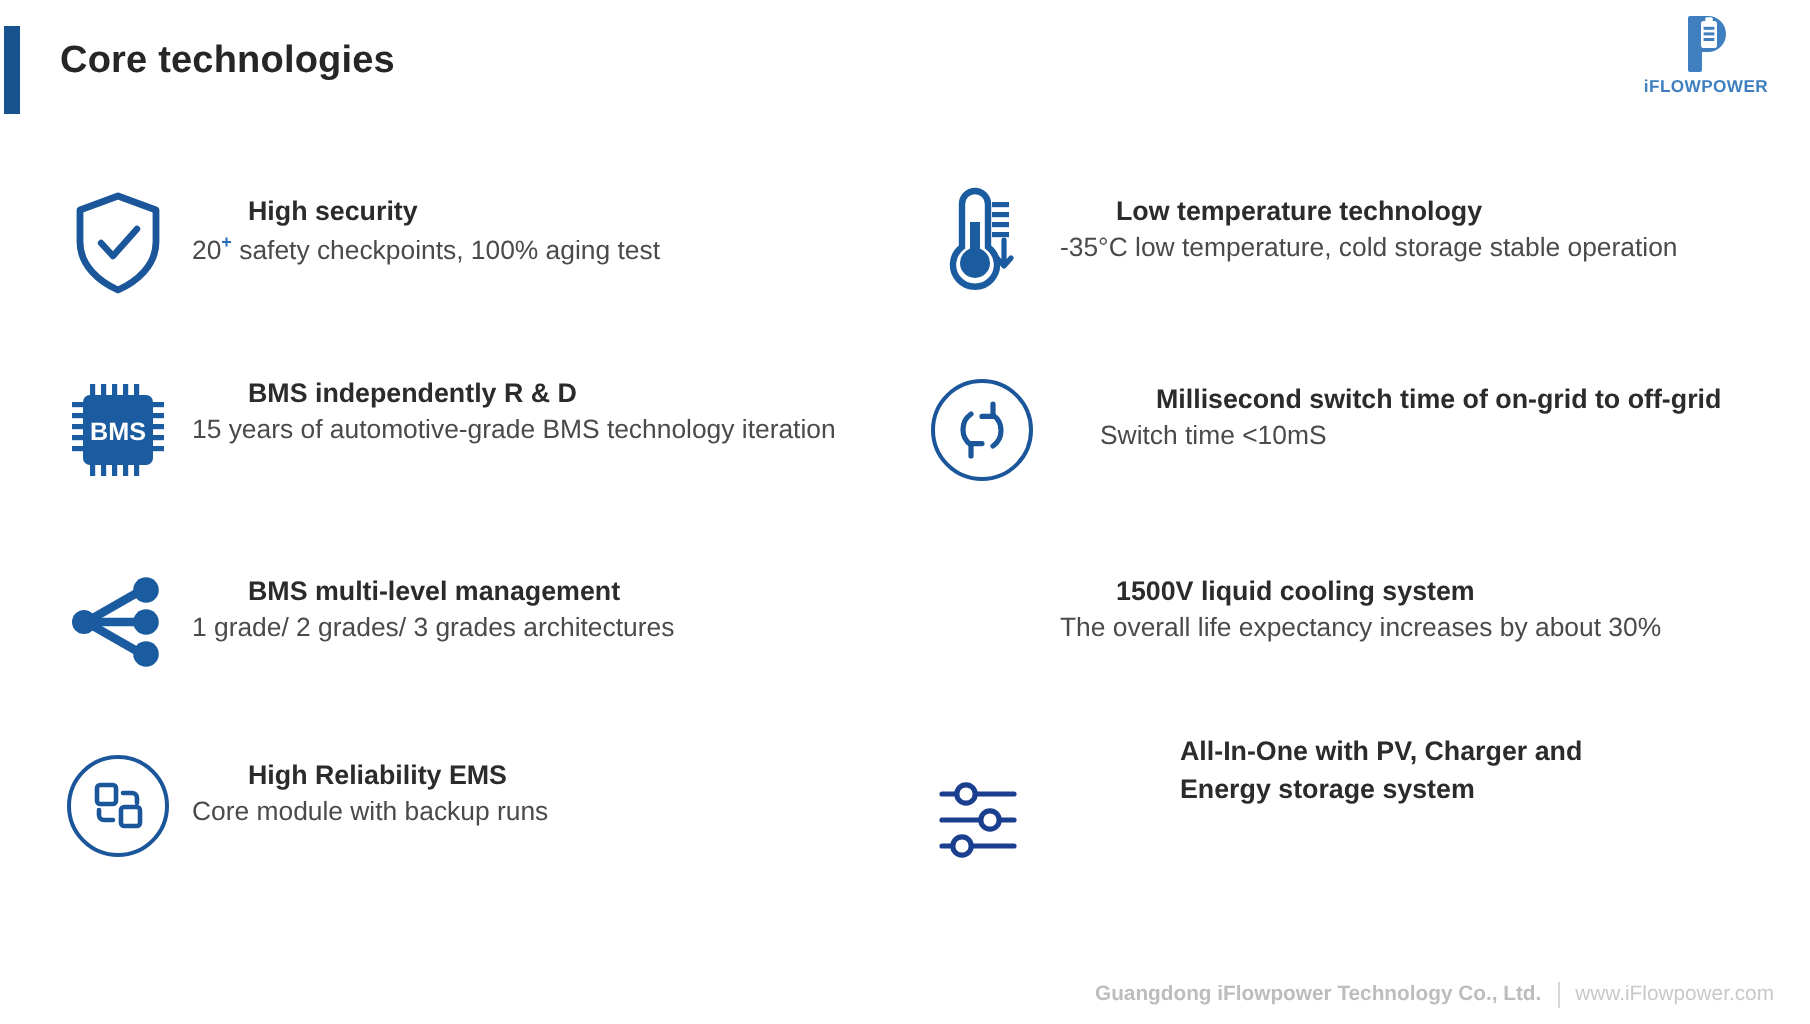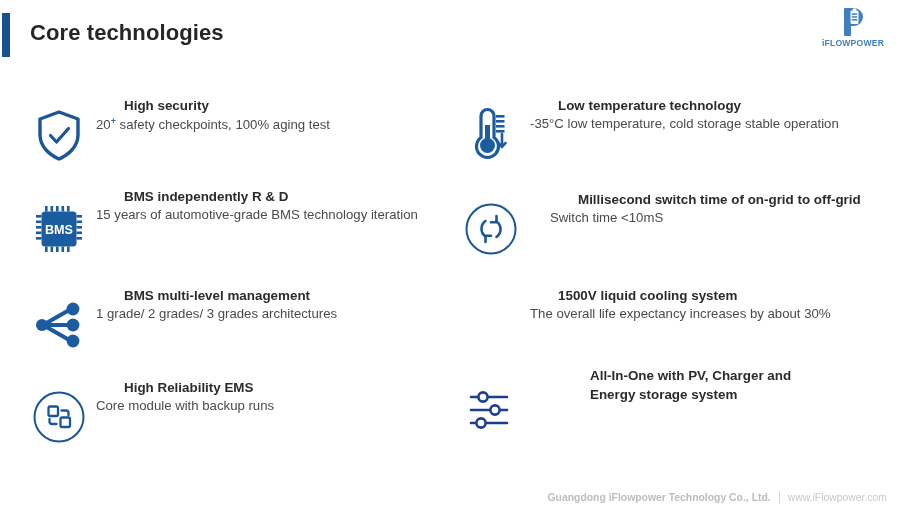"Core technologies" #page-title { font-size: 22px -> 19px }
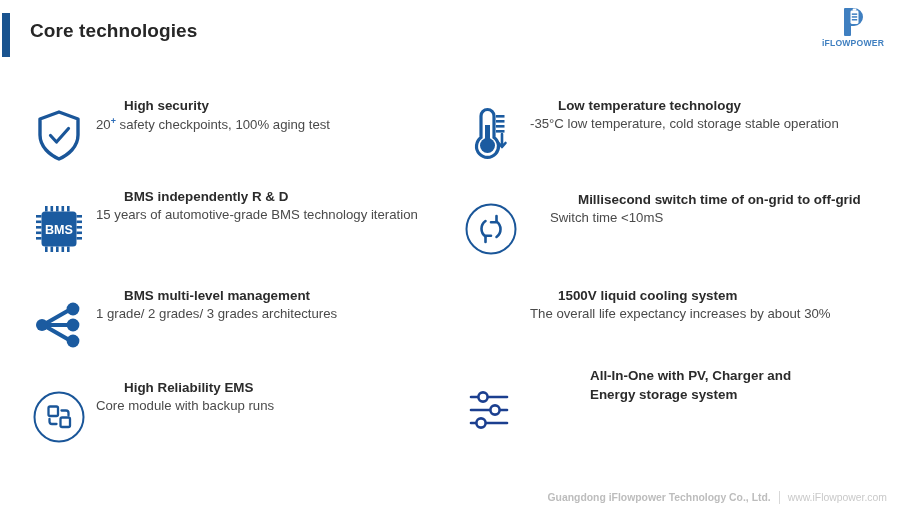"BMS" .feature-icon { top: 20px -> 6px }
